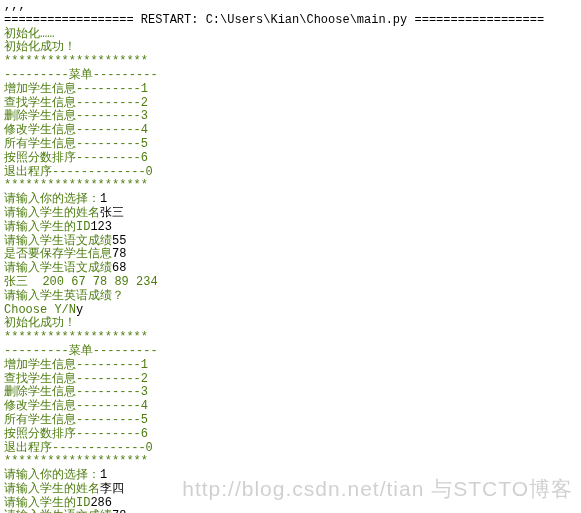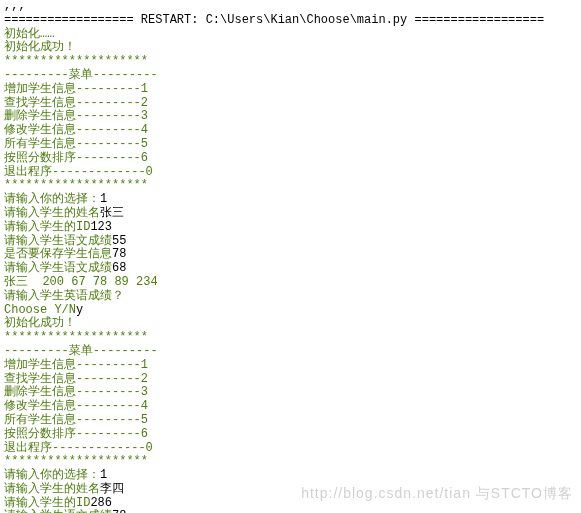"http://blog.csdn.net/tian 与STCTO博客" .watermark { font-size: 14px -> 21px }
